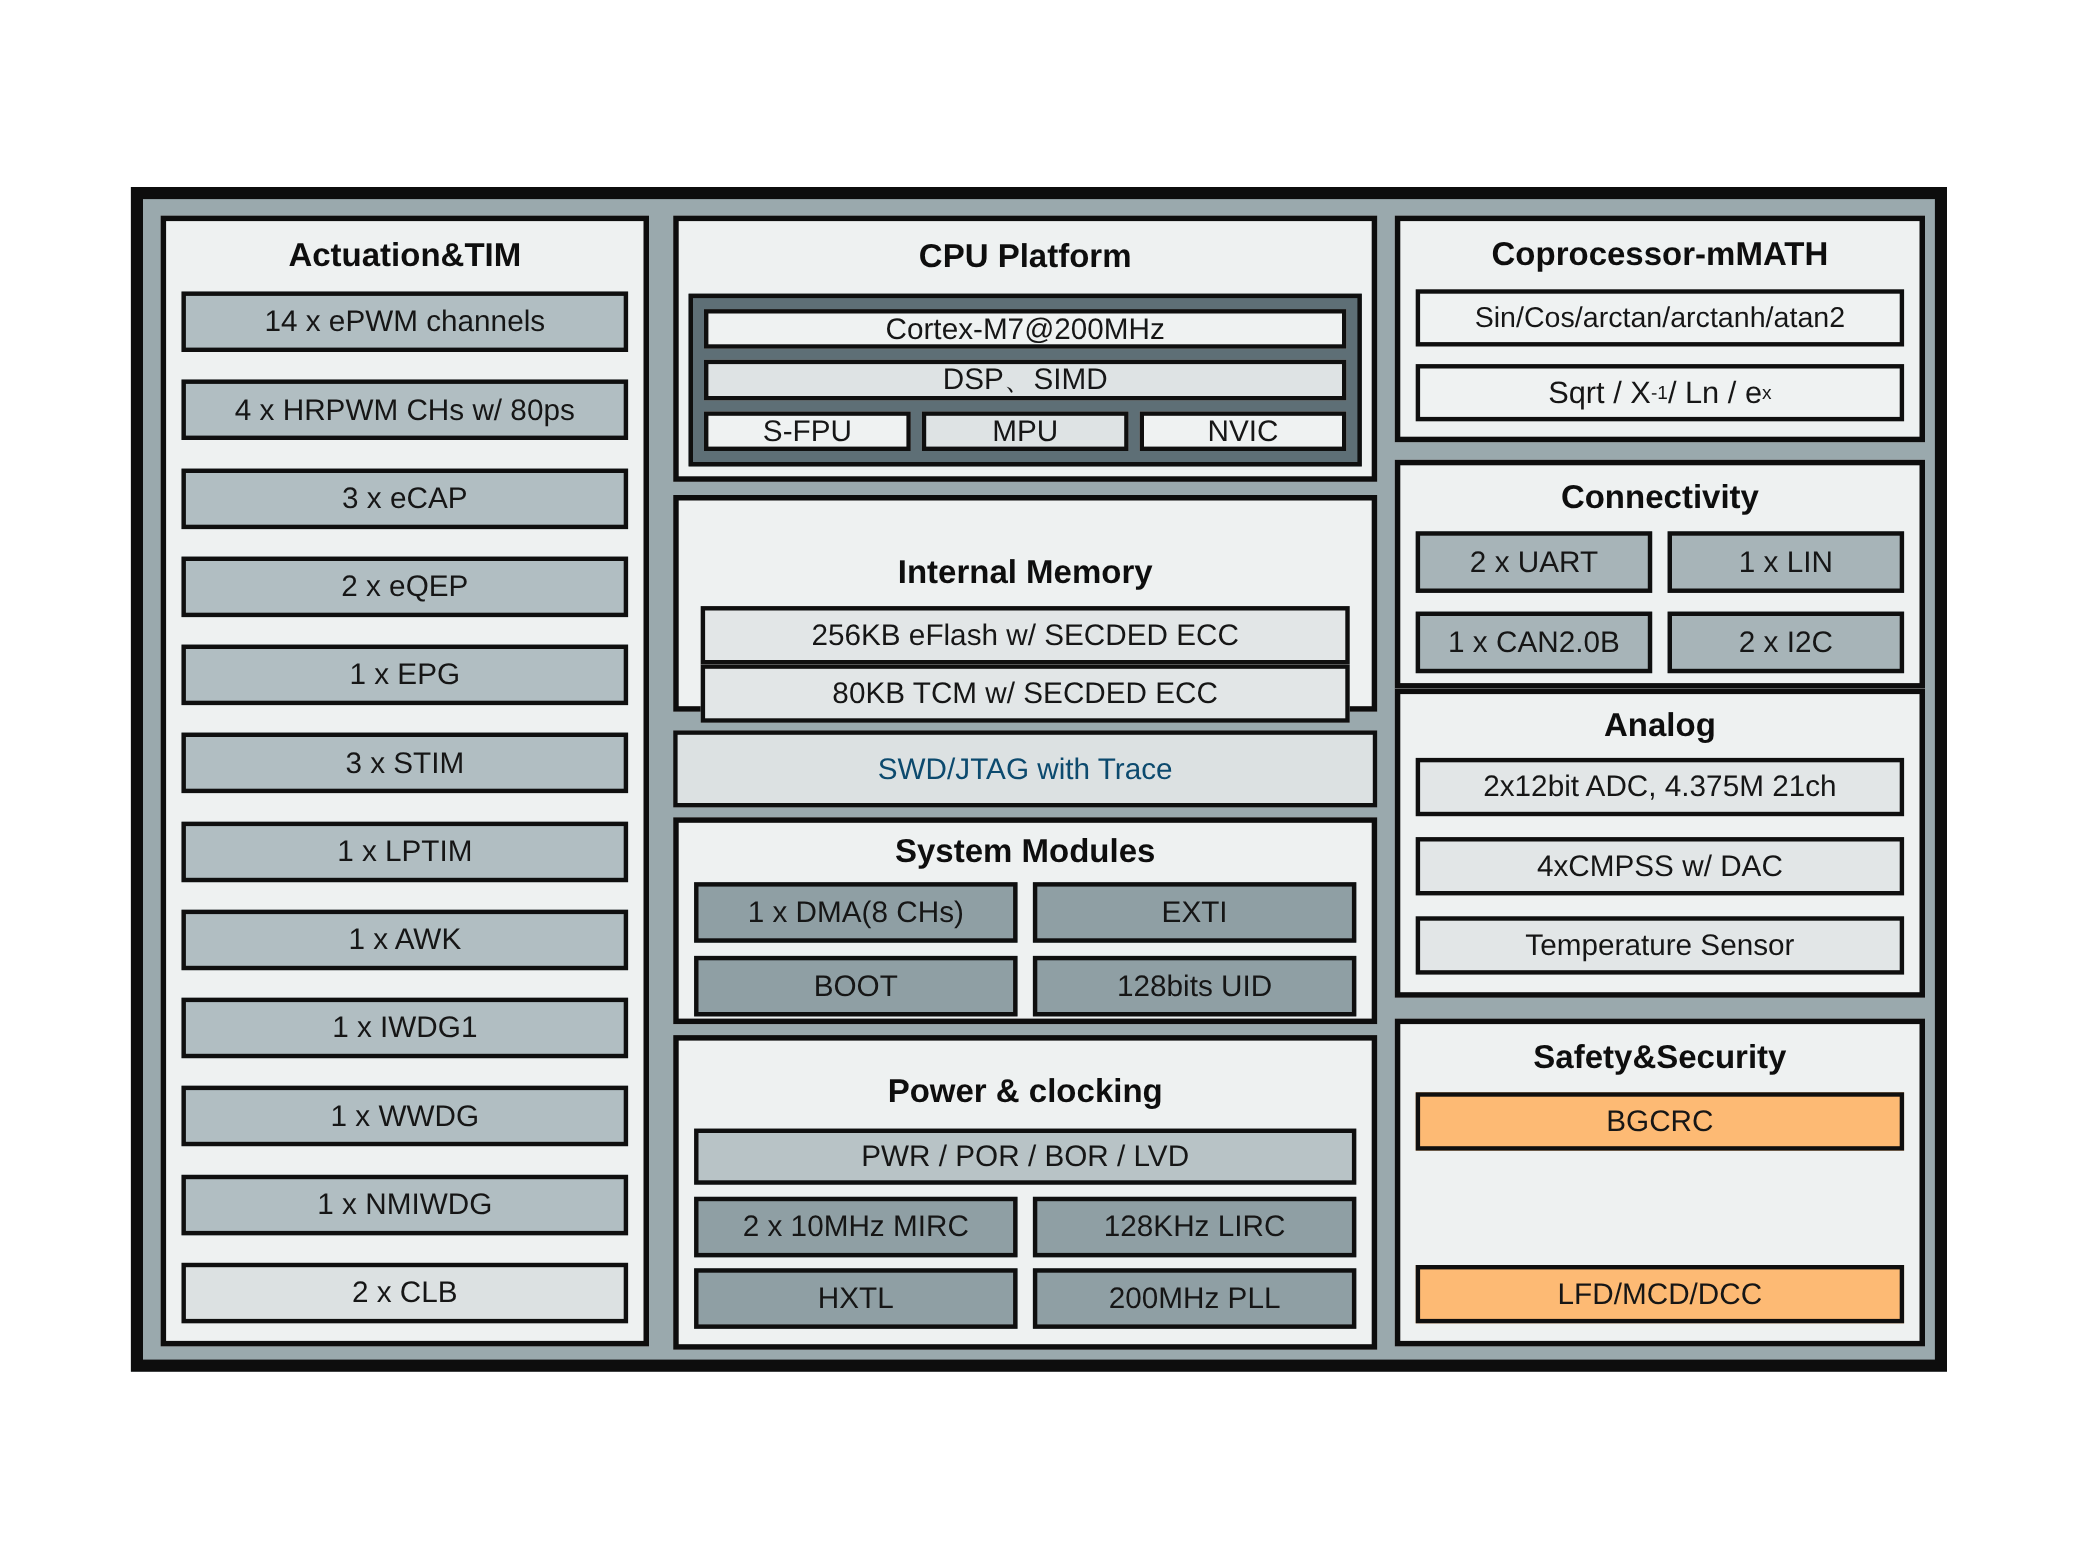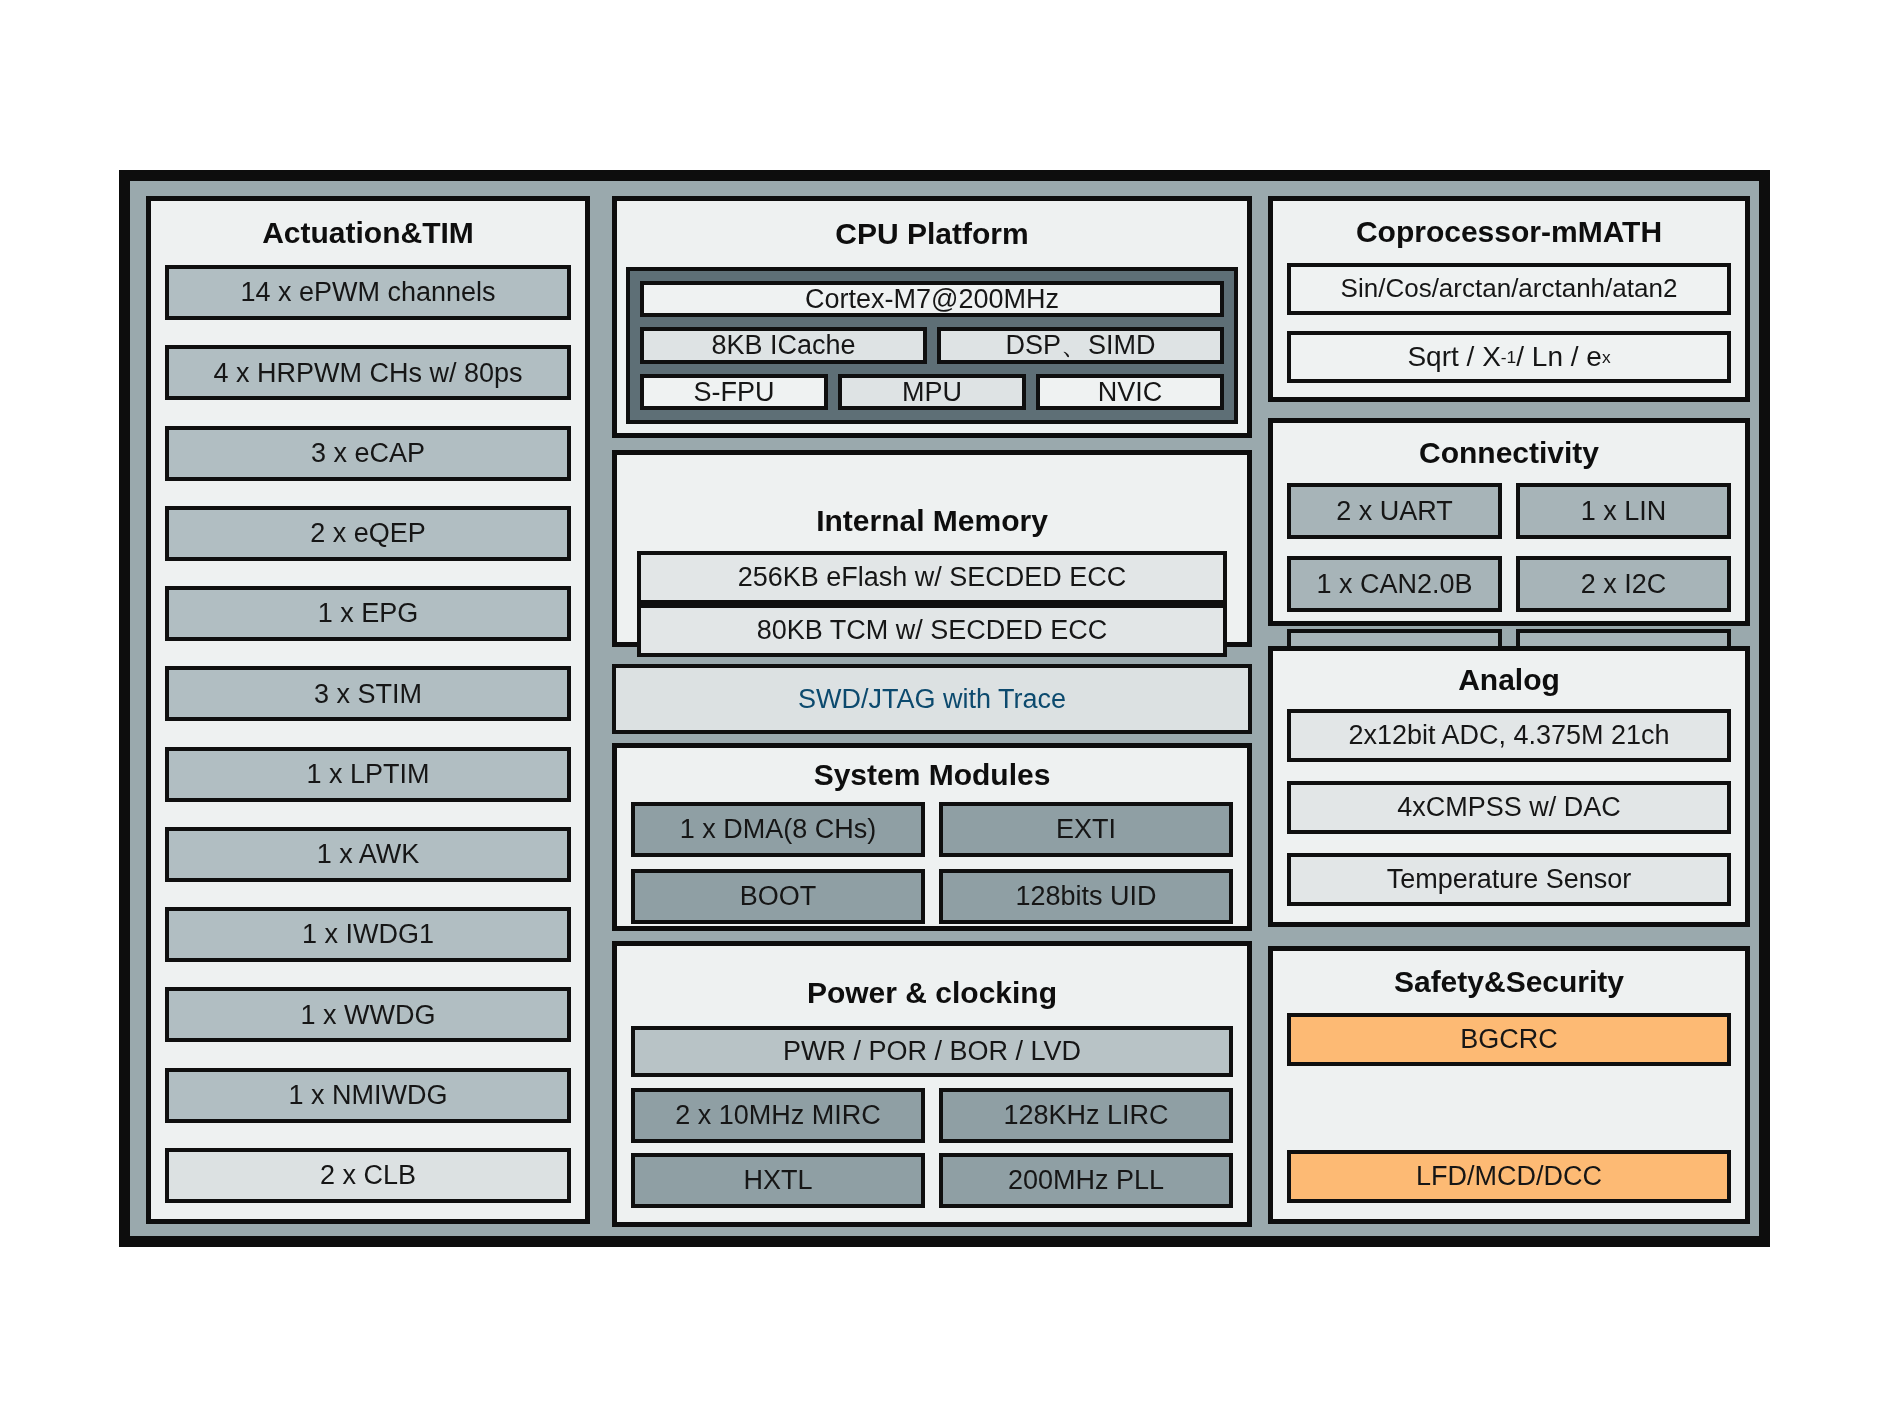"8KB ICache" div.box { html: <div>8KB ICache</div> -> none }
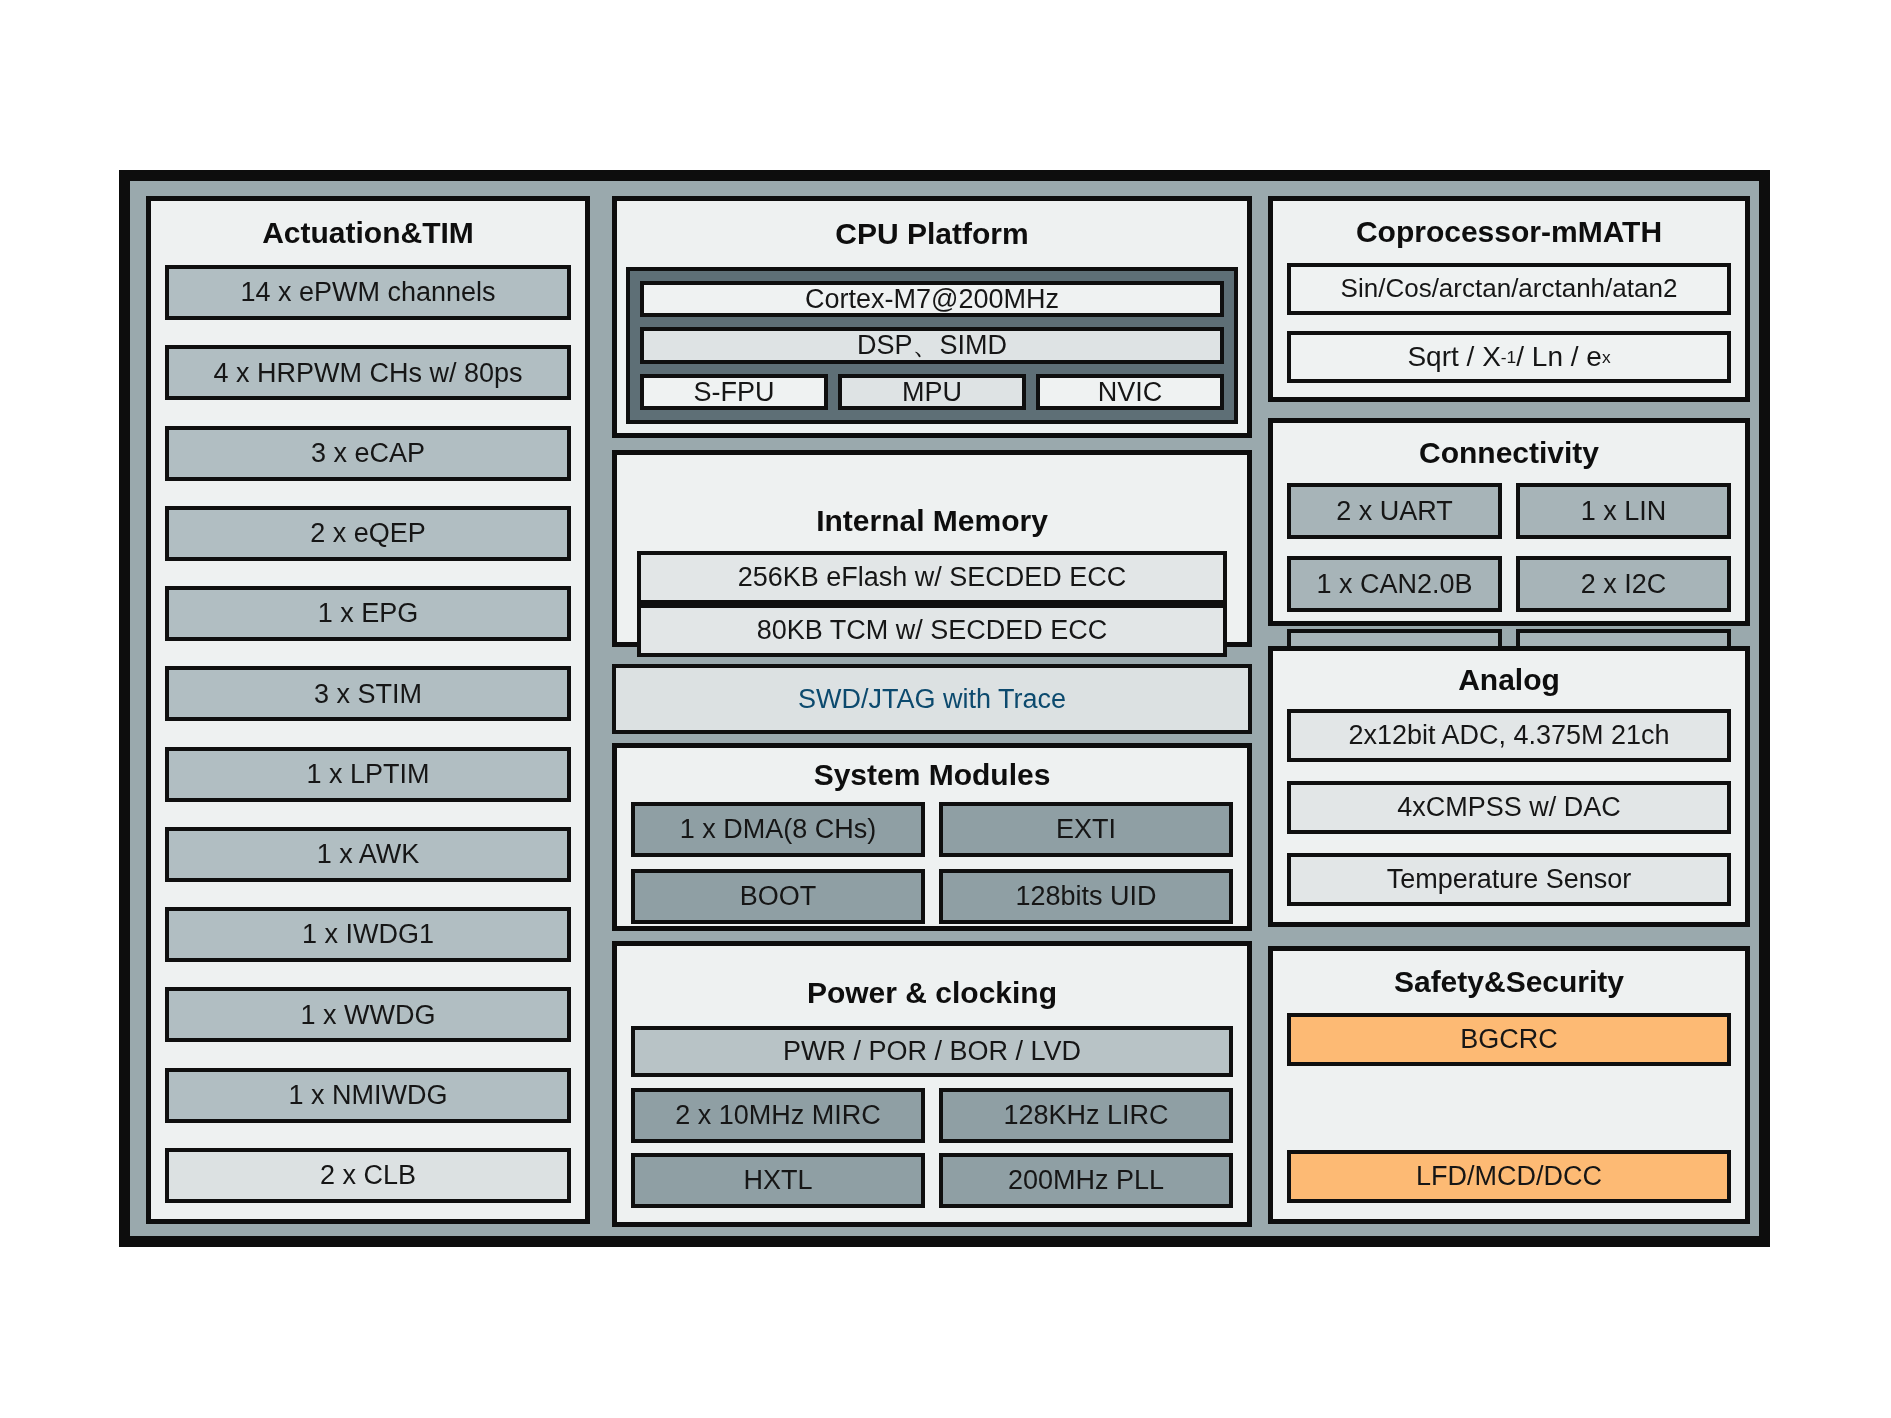"Connectivity" .panel-conn { margin-bottom: 20px -> none }
